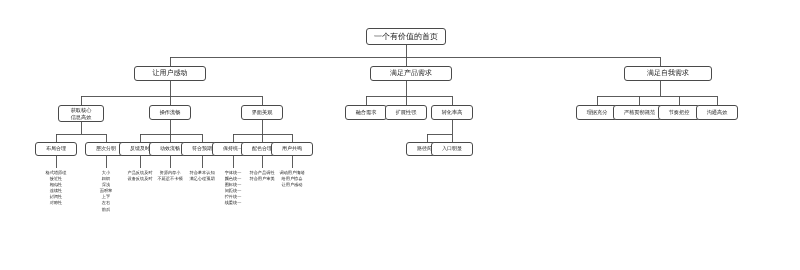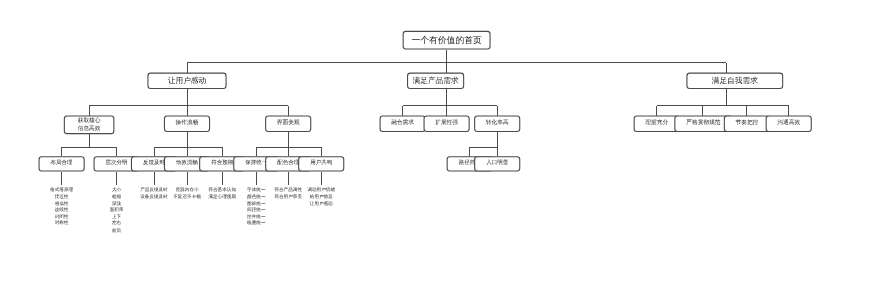"满足产品需求" div.node { width: 52px -> 82px }
